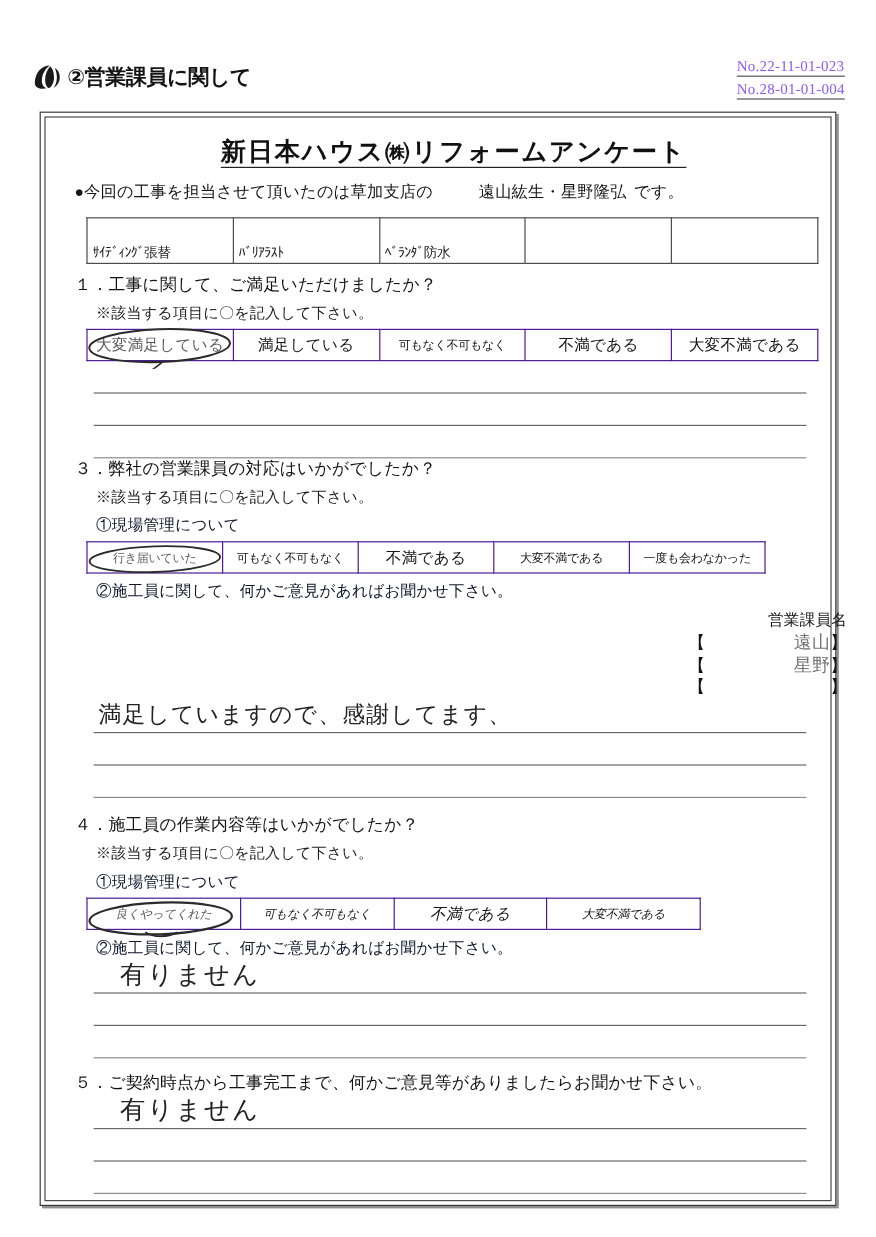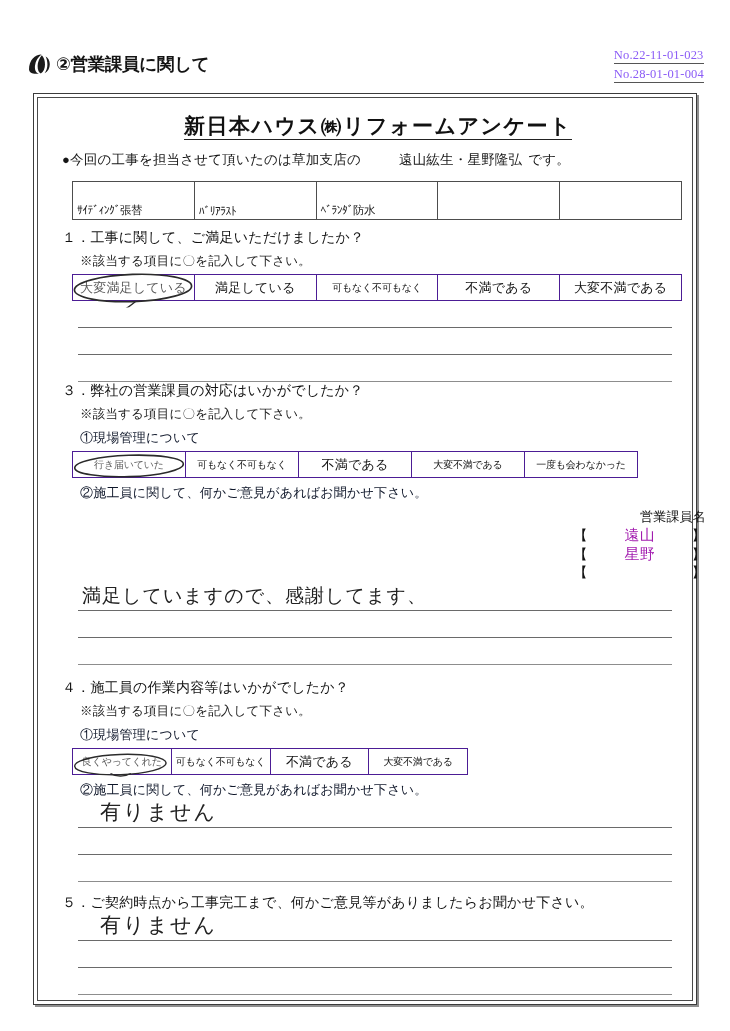"遠山" .name-val { color: #a21caf -> #737373; text-align: center -> right }
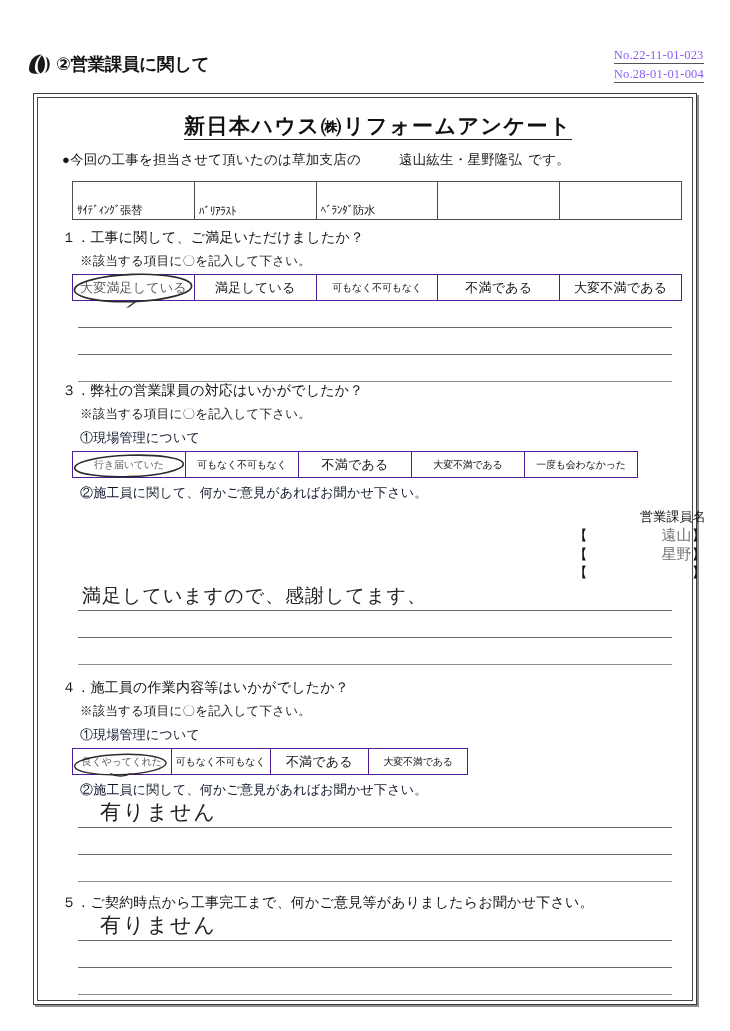"良くやってくれた" .opt-table.narrow { font-style: none -> italic; width: 396px -> 512px }
